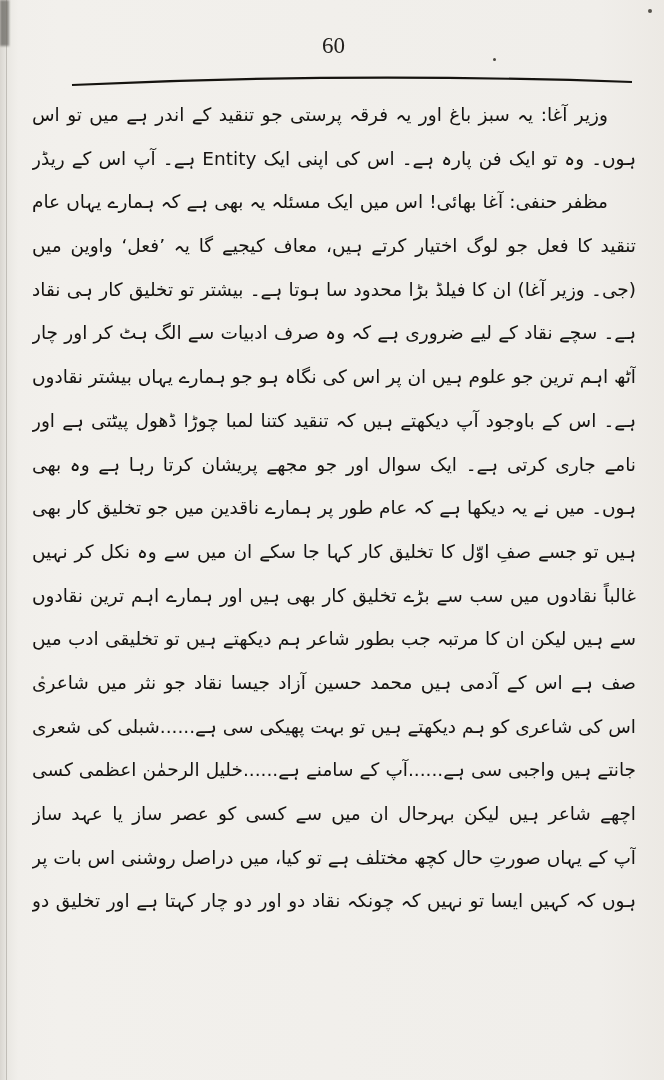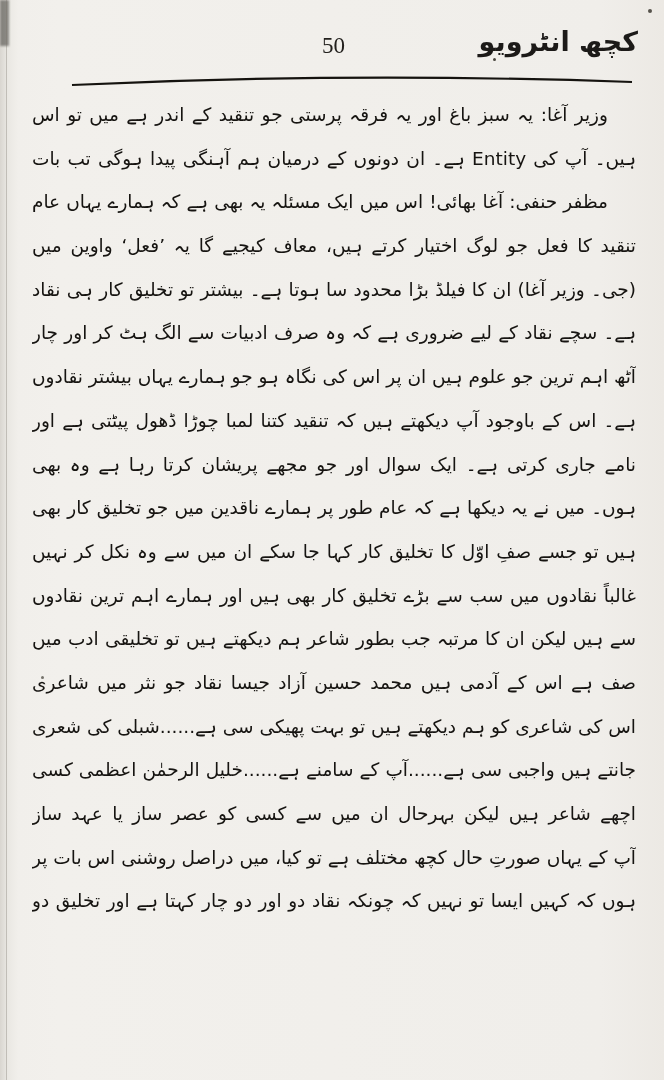"50" div.page-number { text: 50 -> 60 }
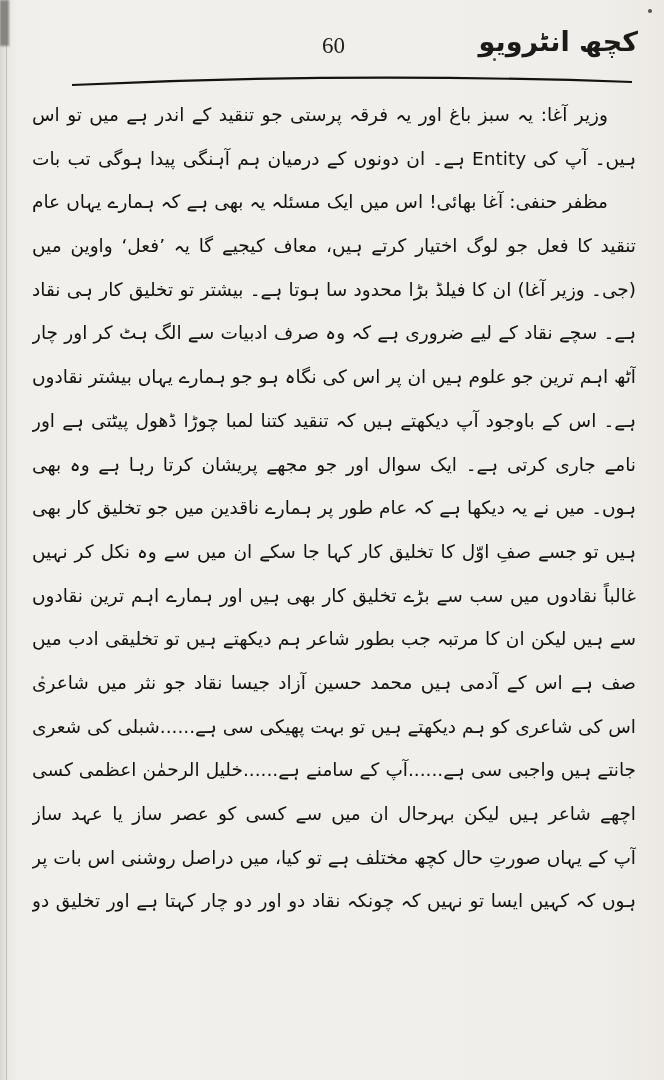"کچھ انٹرویو" div.running-head { html: <div>کچھ انٹرویو</div> -> none }
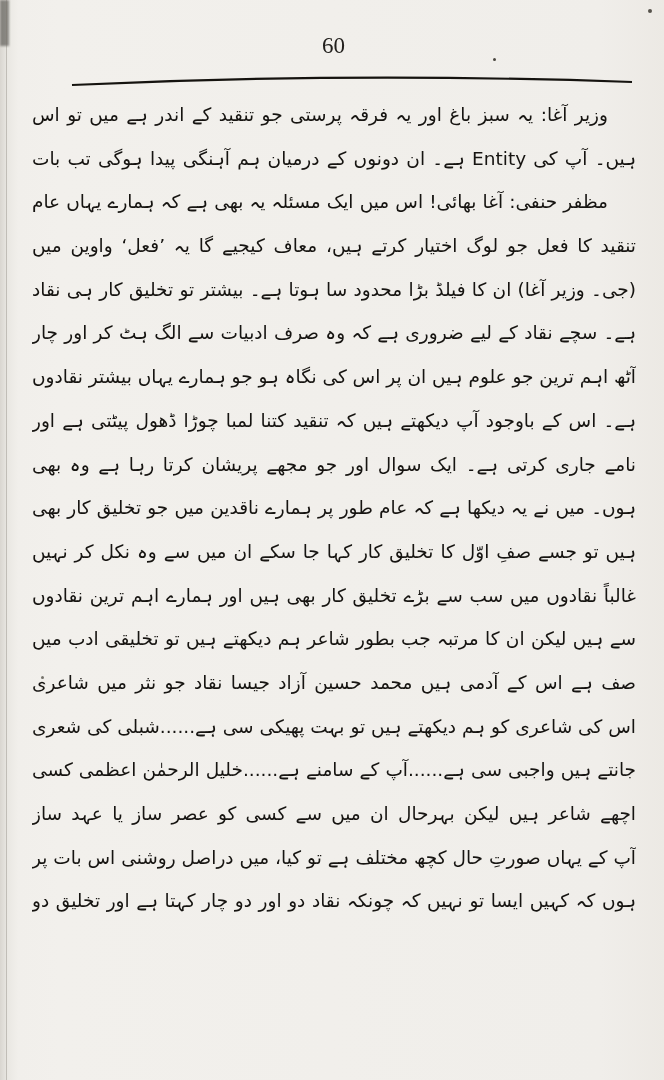"ہوں۔ وہ تو ایک فن" div.line { html: none -> <div>ہوں۔ وہ تو ایک فن پارہ ہے۔ اس کی اپنی ایک Entity ہے۔ آپ اس کے ریڈر</div> }
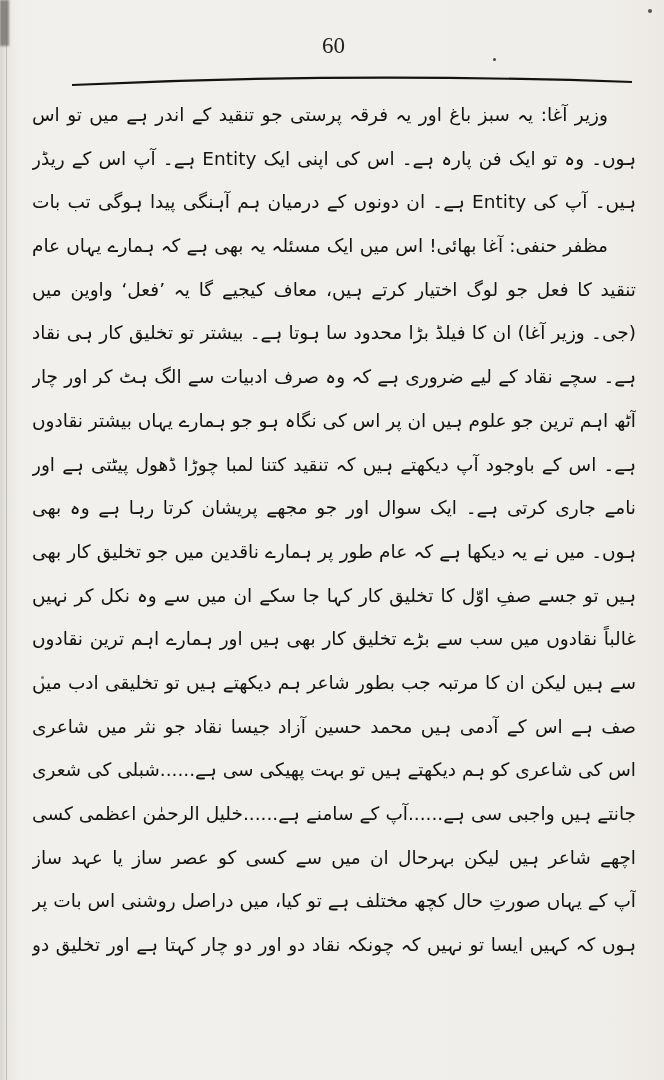"ہیں۔ آپ کی Entity ہے۔" div.line { html: <div>ہیں۔ آپ کی Entity ہے۔ ان دونوں کے درمیان ہم آہنگی پیدا ہوگی تب بات</div> -> none }
